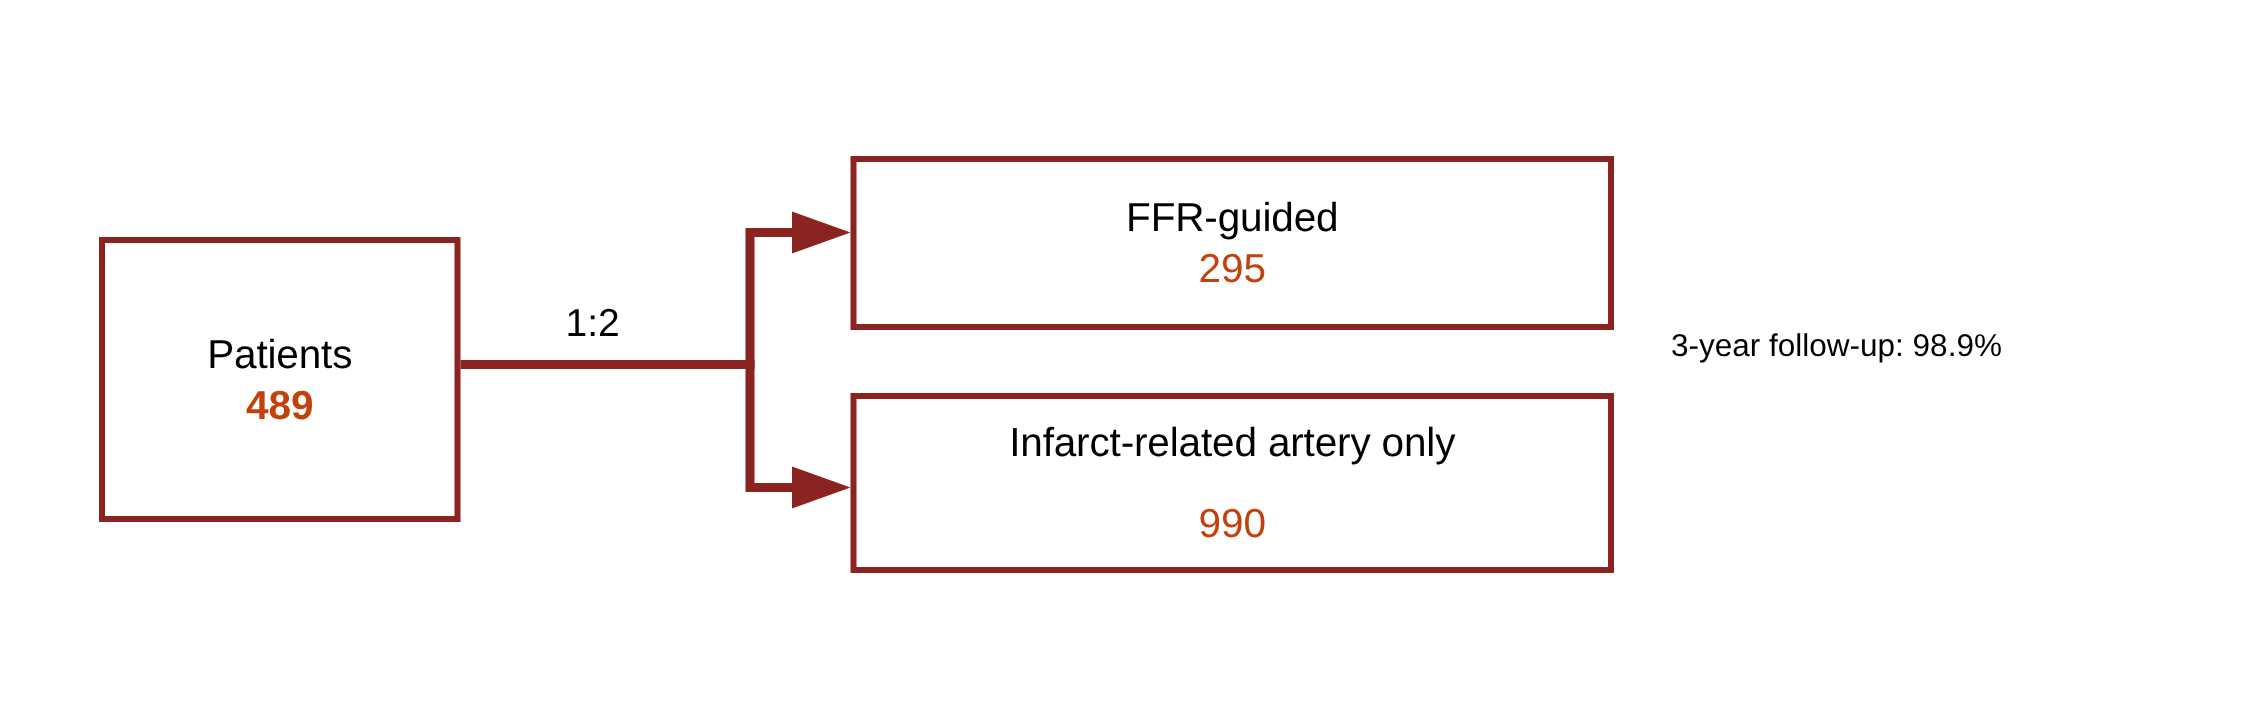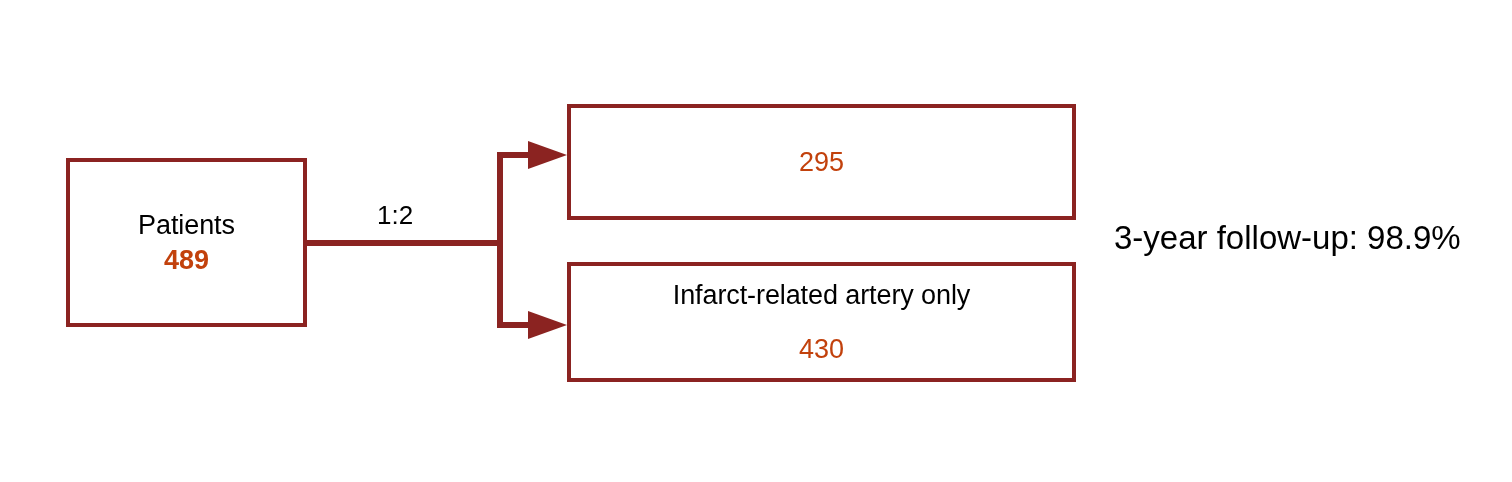"FFR-guided" div.node-label { html: none -> <div>FFR-guided</div> }
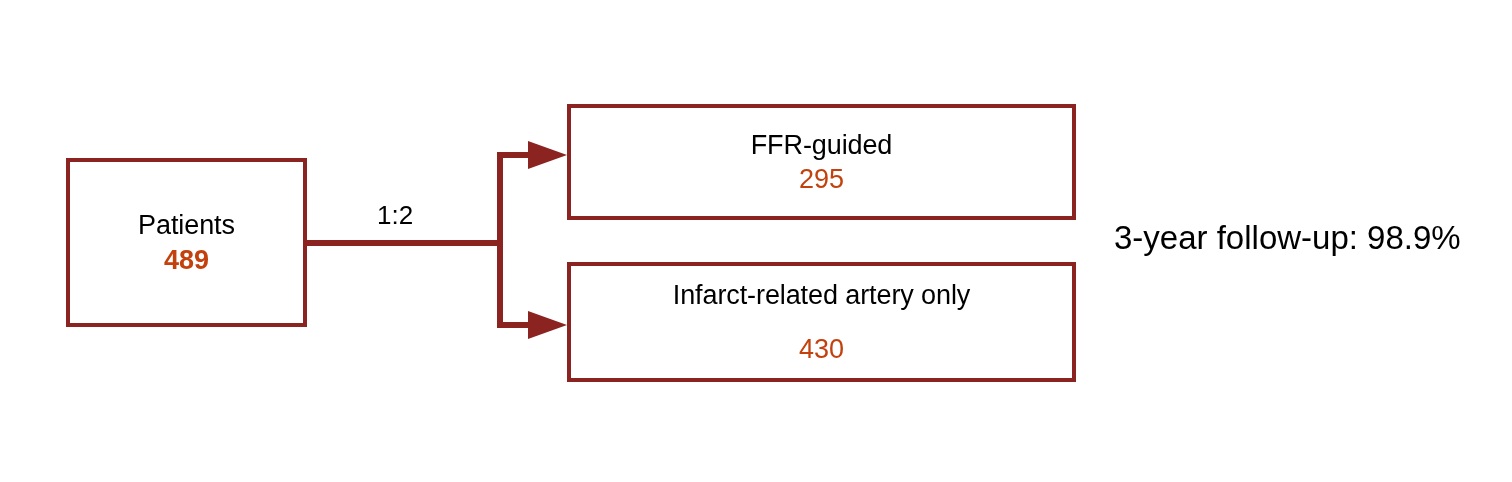"Patients" #box-patients { height: 169px -> 190px }
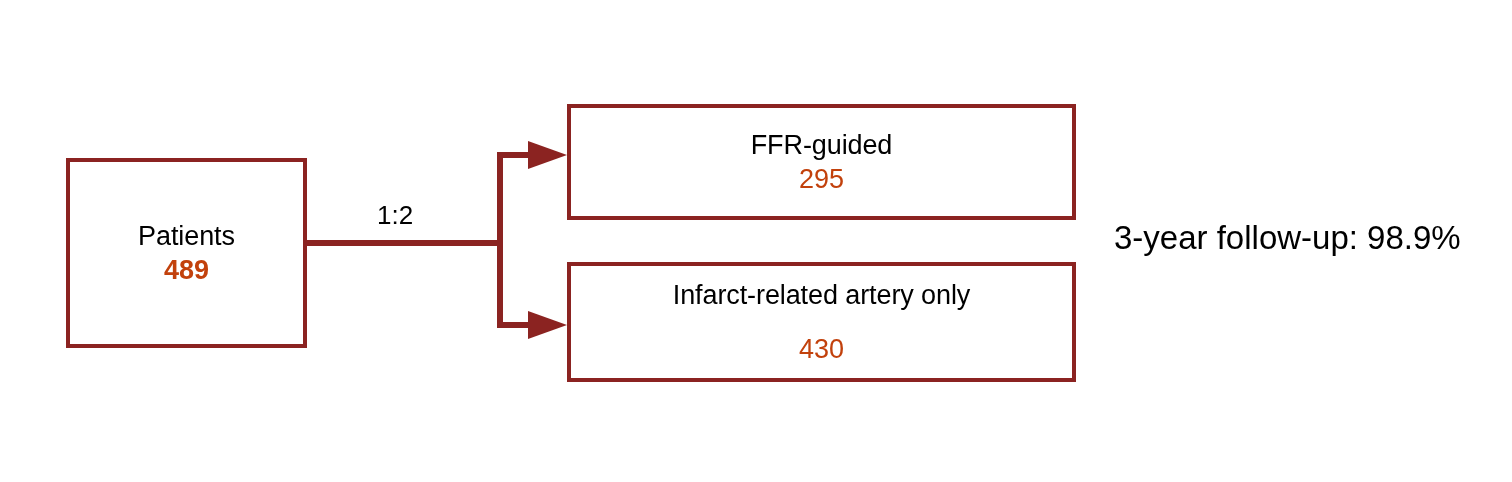"3-year follow-up: 98.9%" #label-followup { font-size: 33px -> 21px }
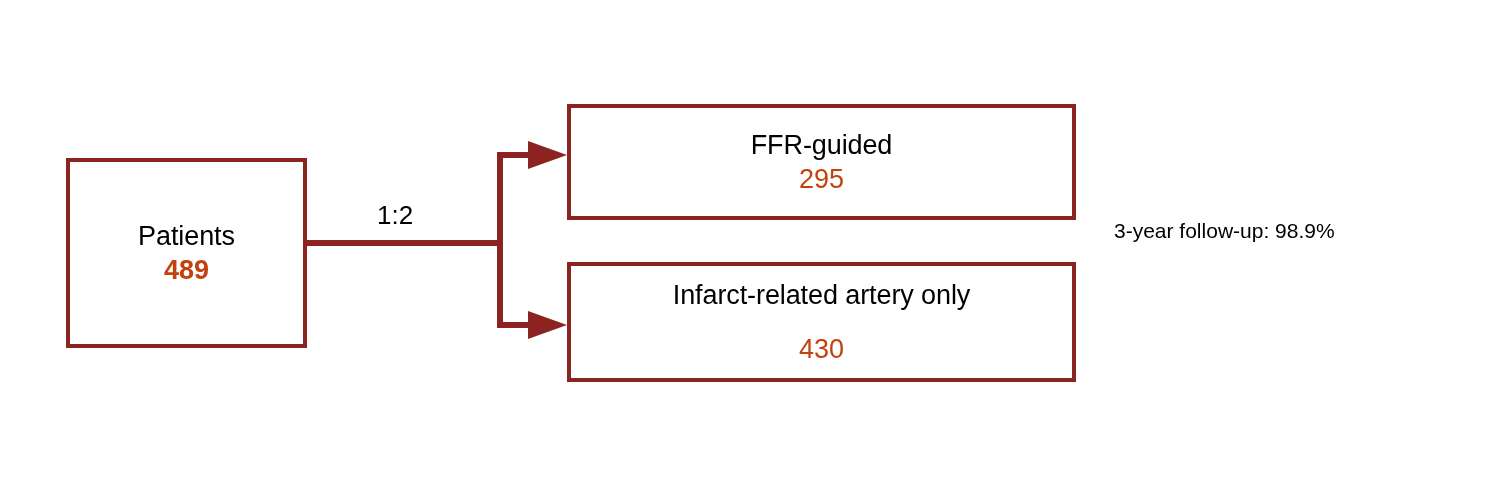"430" div.node-value { text: 430 -> 990 }
